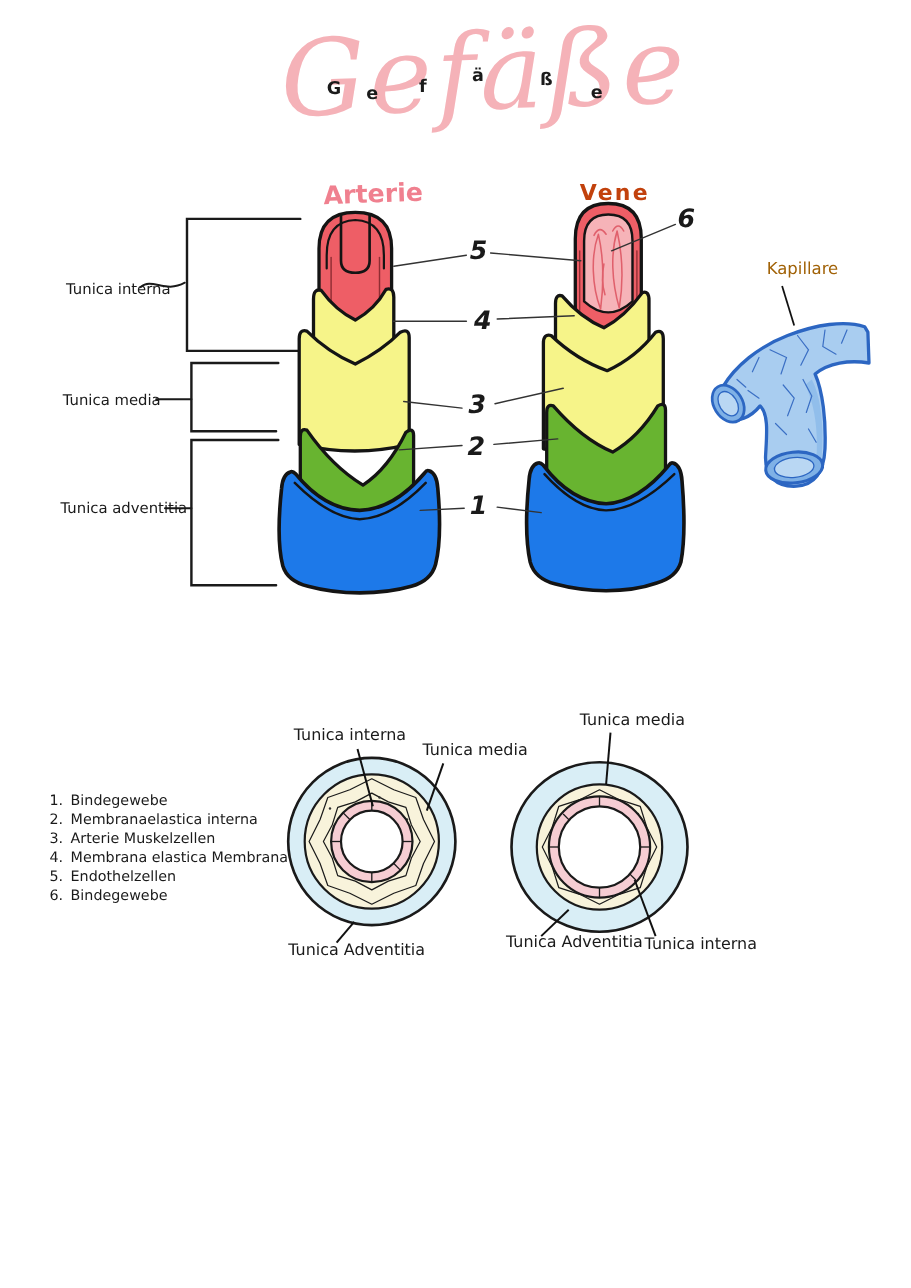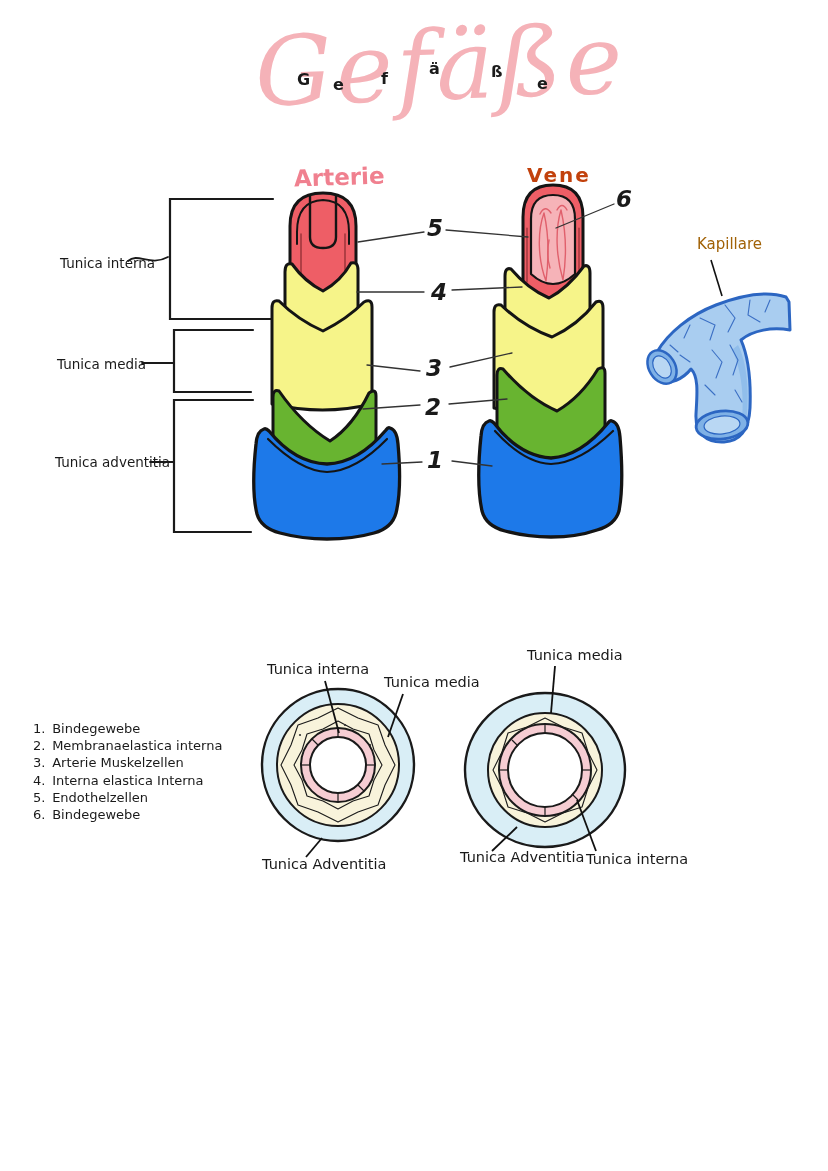"1. Bindegewebe" .legend { margin-left: none -> 12px }
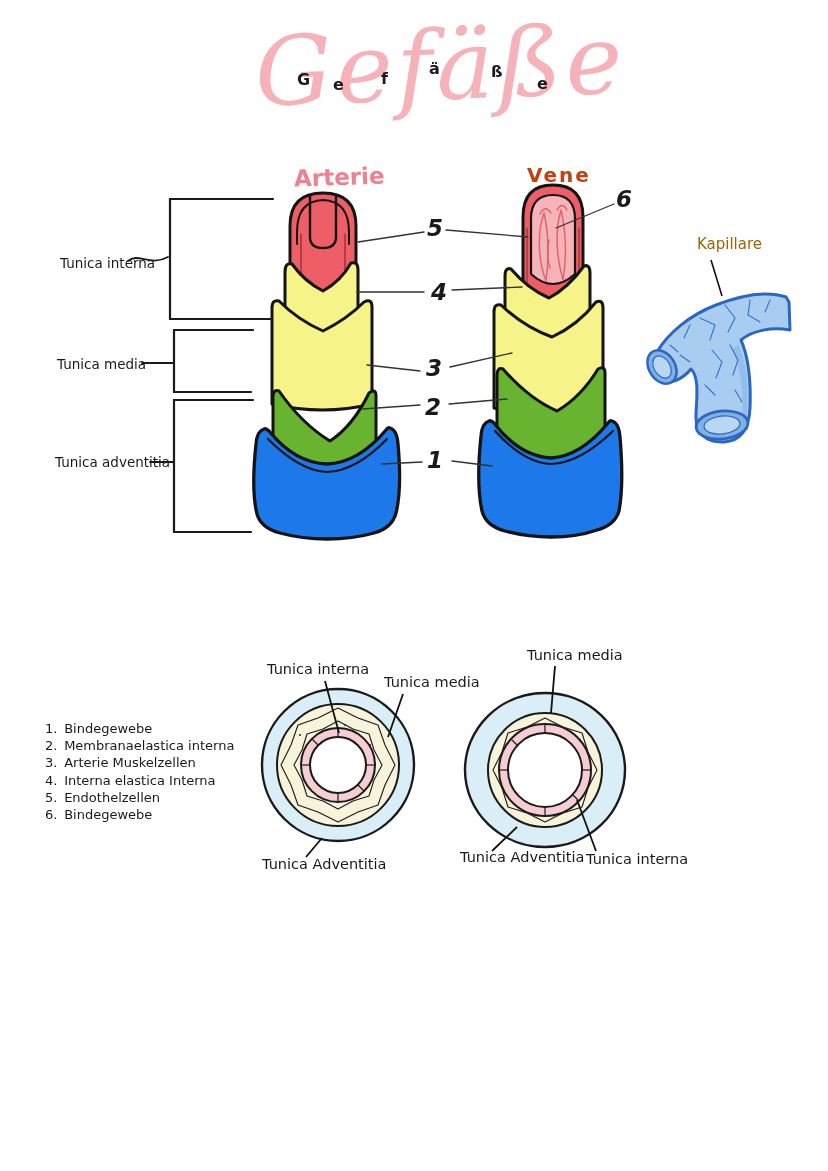"Interna elastica Interna" span { text: Interna elastica Interna -> Membrana elastica Membrana }
